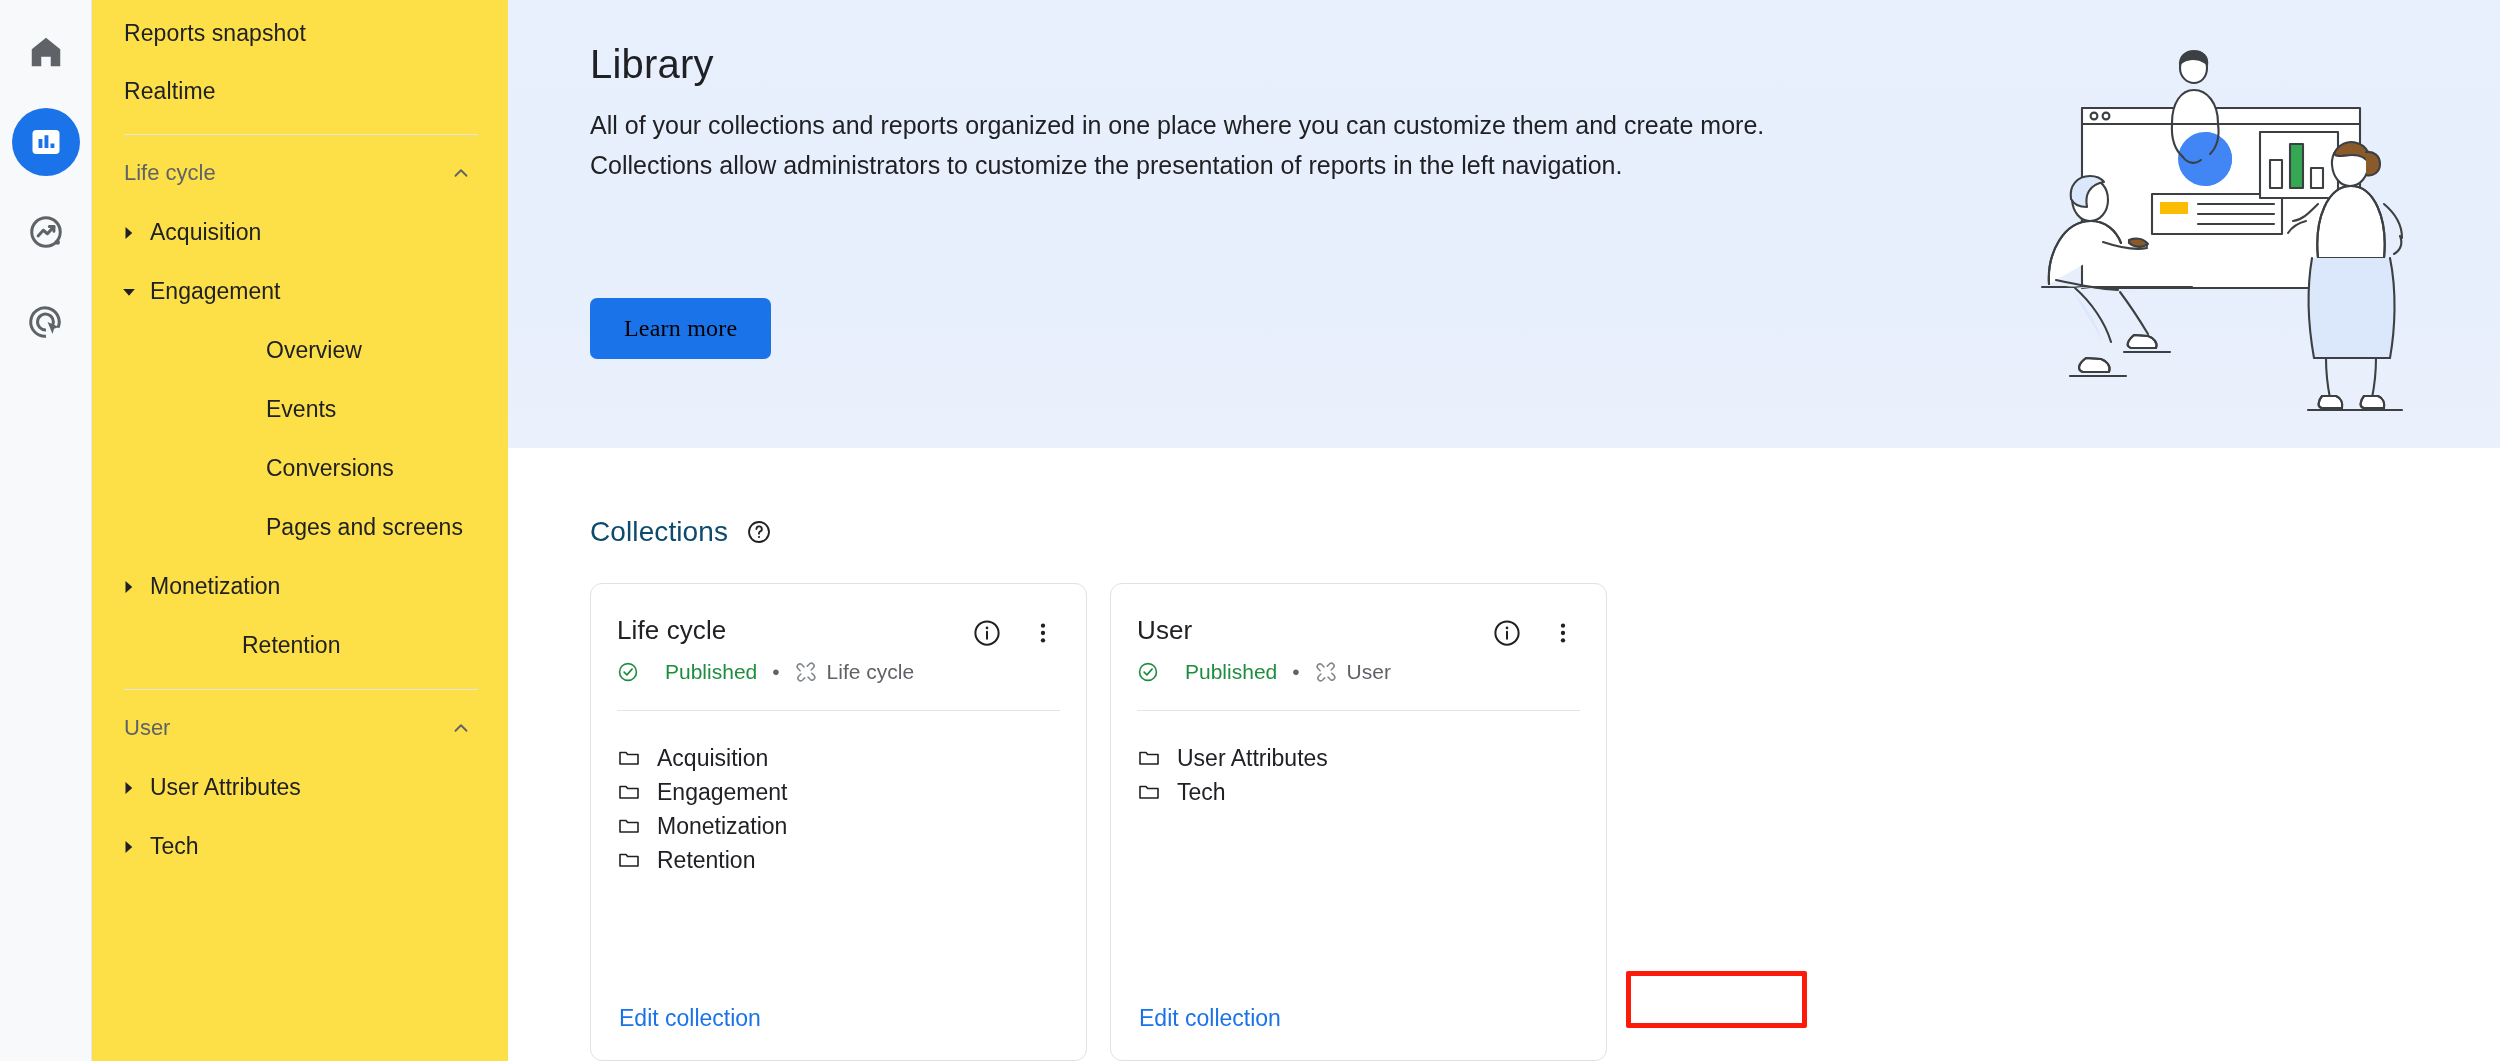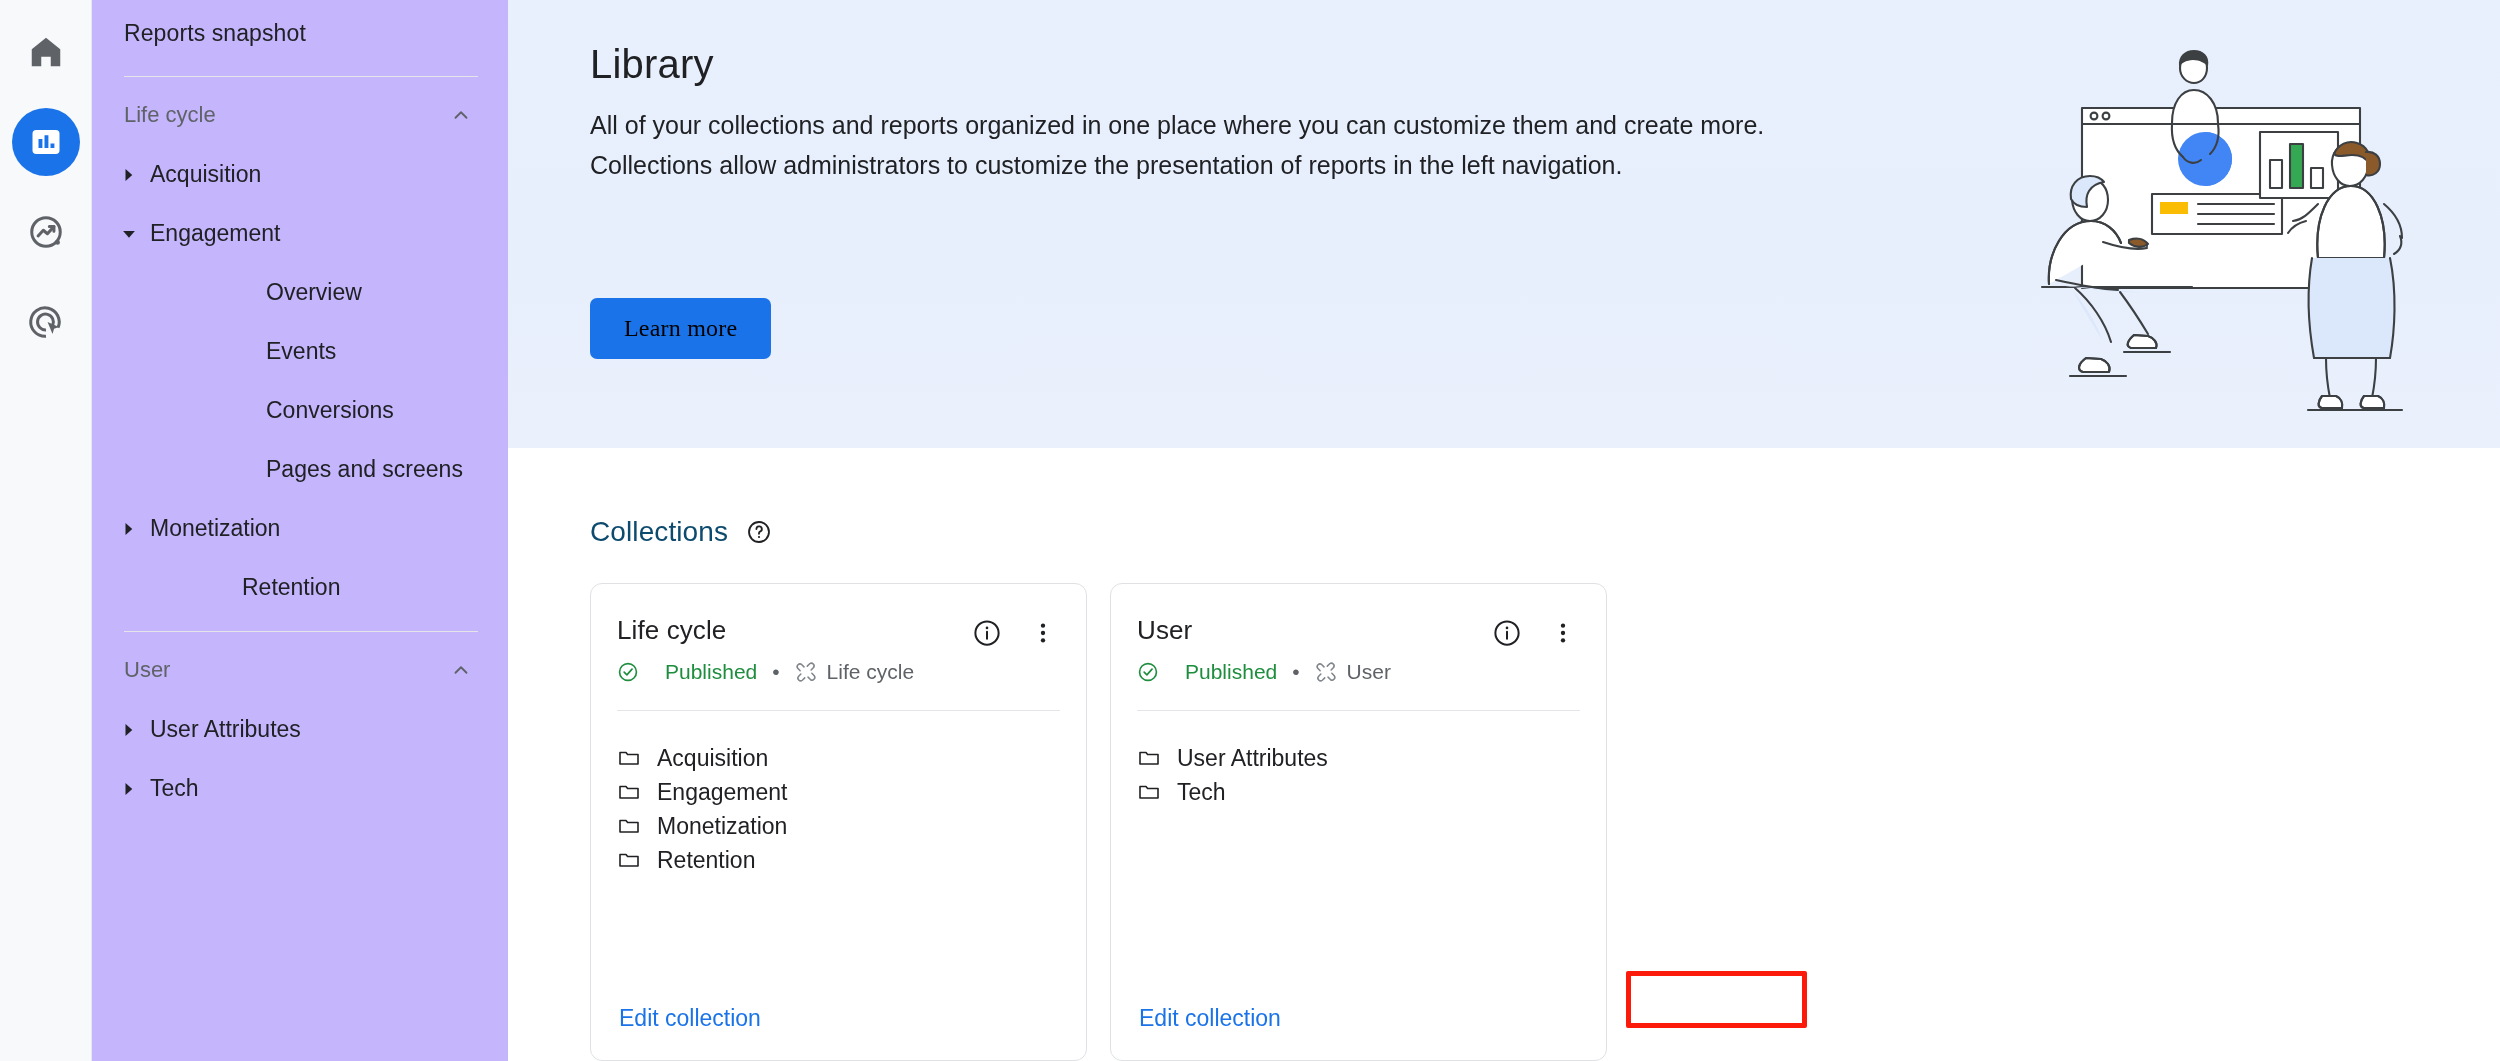"Reports snapshot" .sidebar { background: #c4b5fd -> #fde047 }
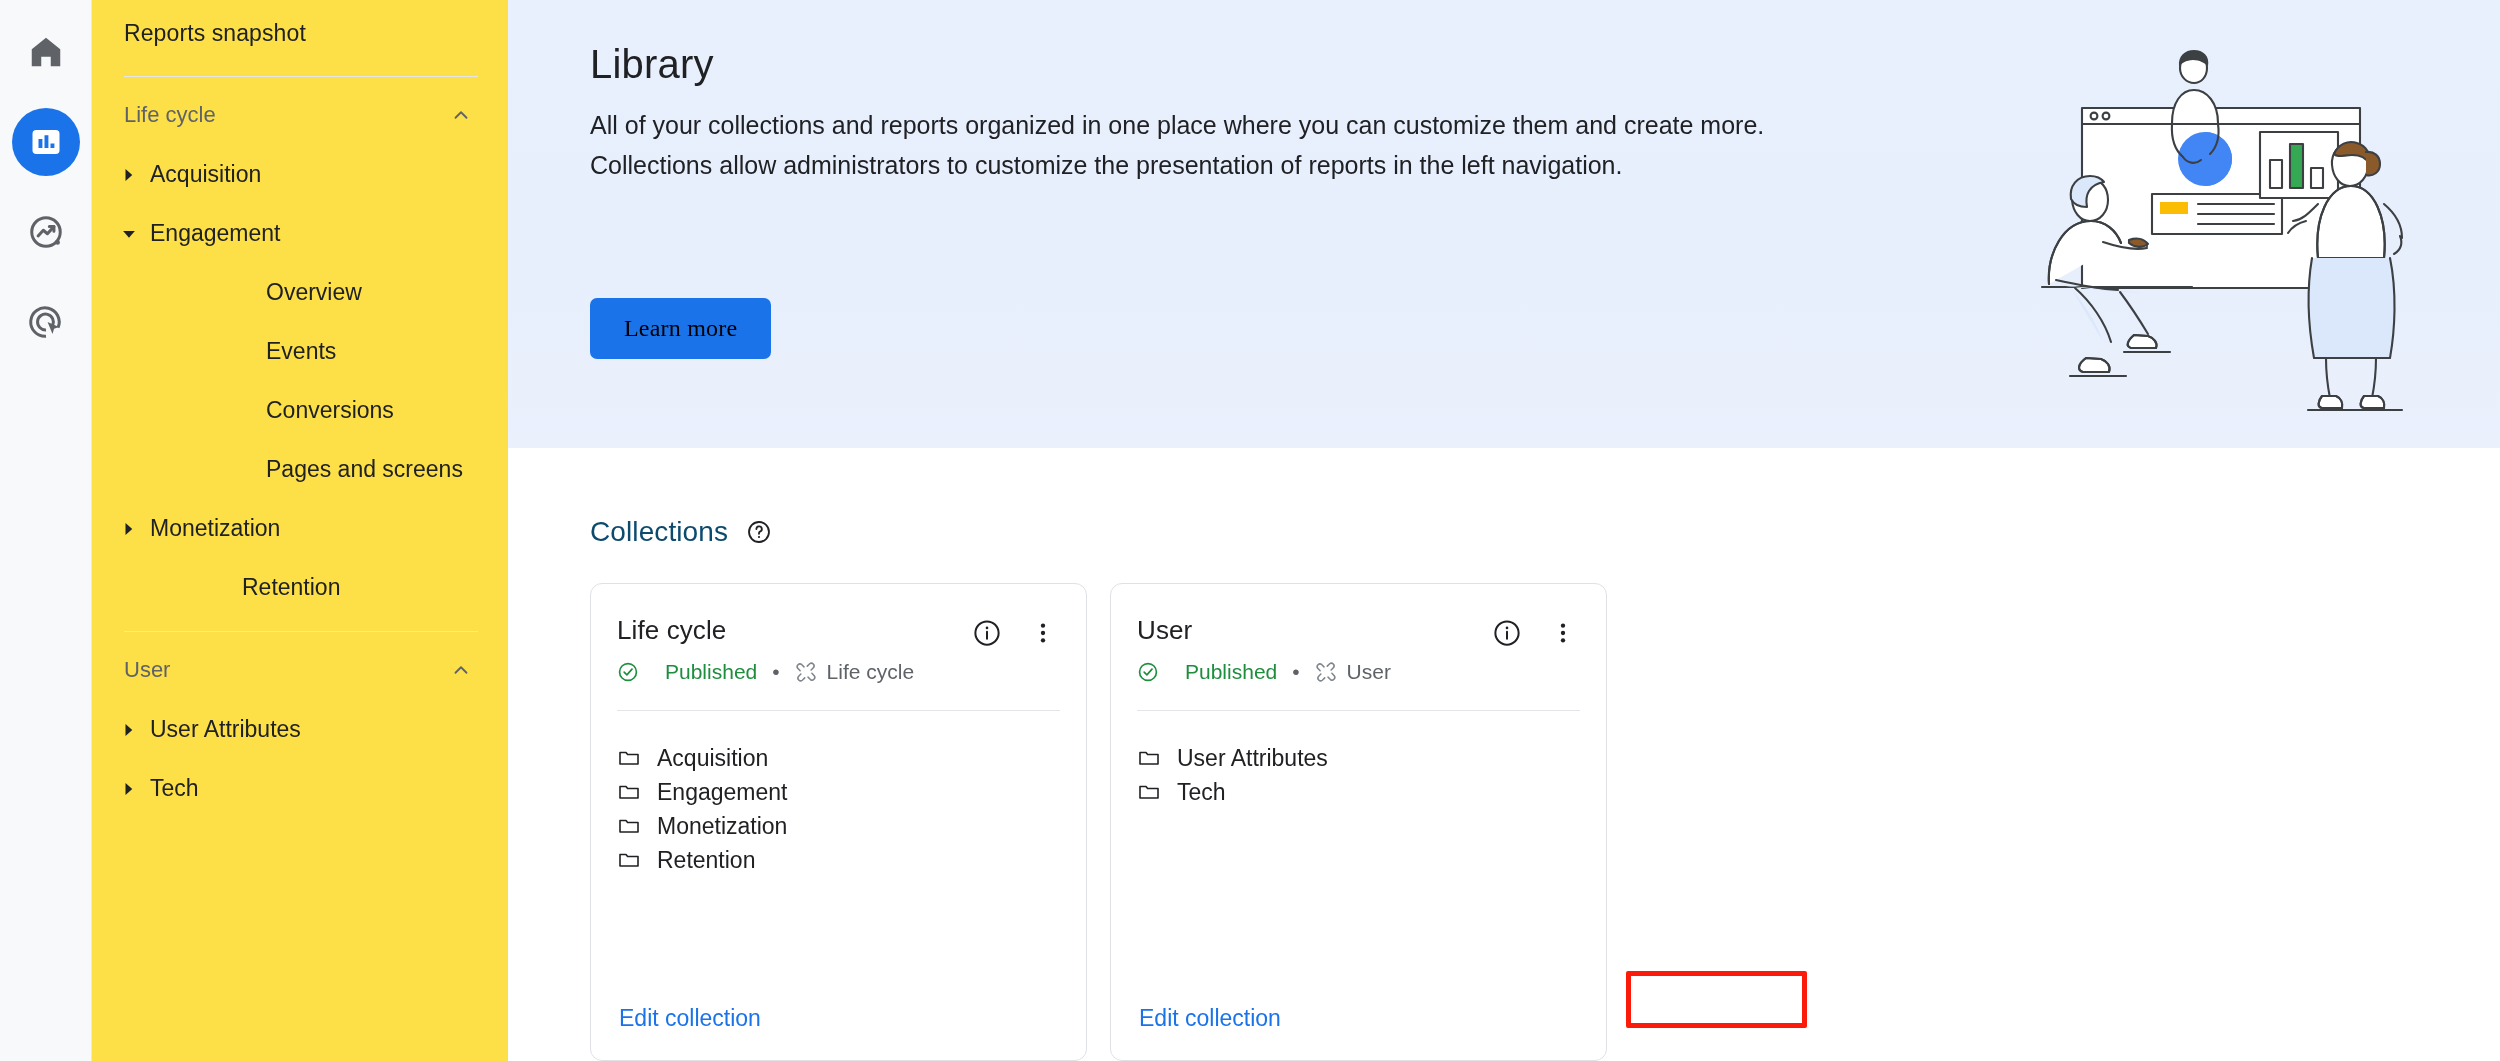"Realtime" div.nav-item { html: none -> <div> <span>Realtime</span> </div> }
